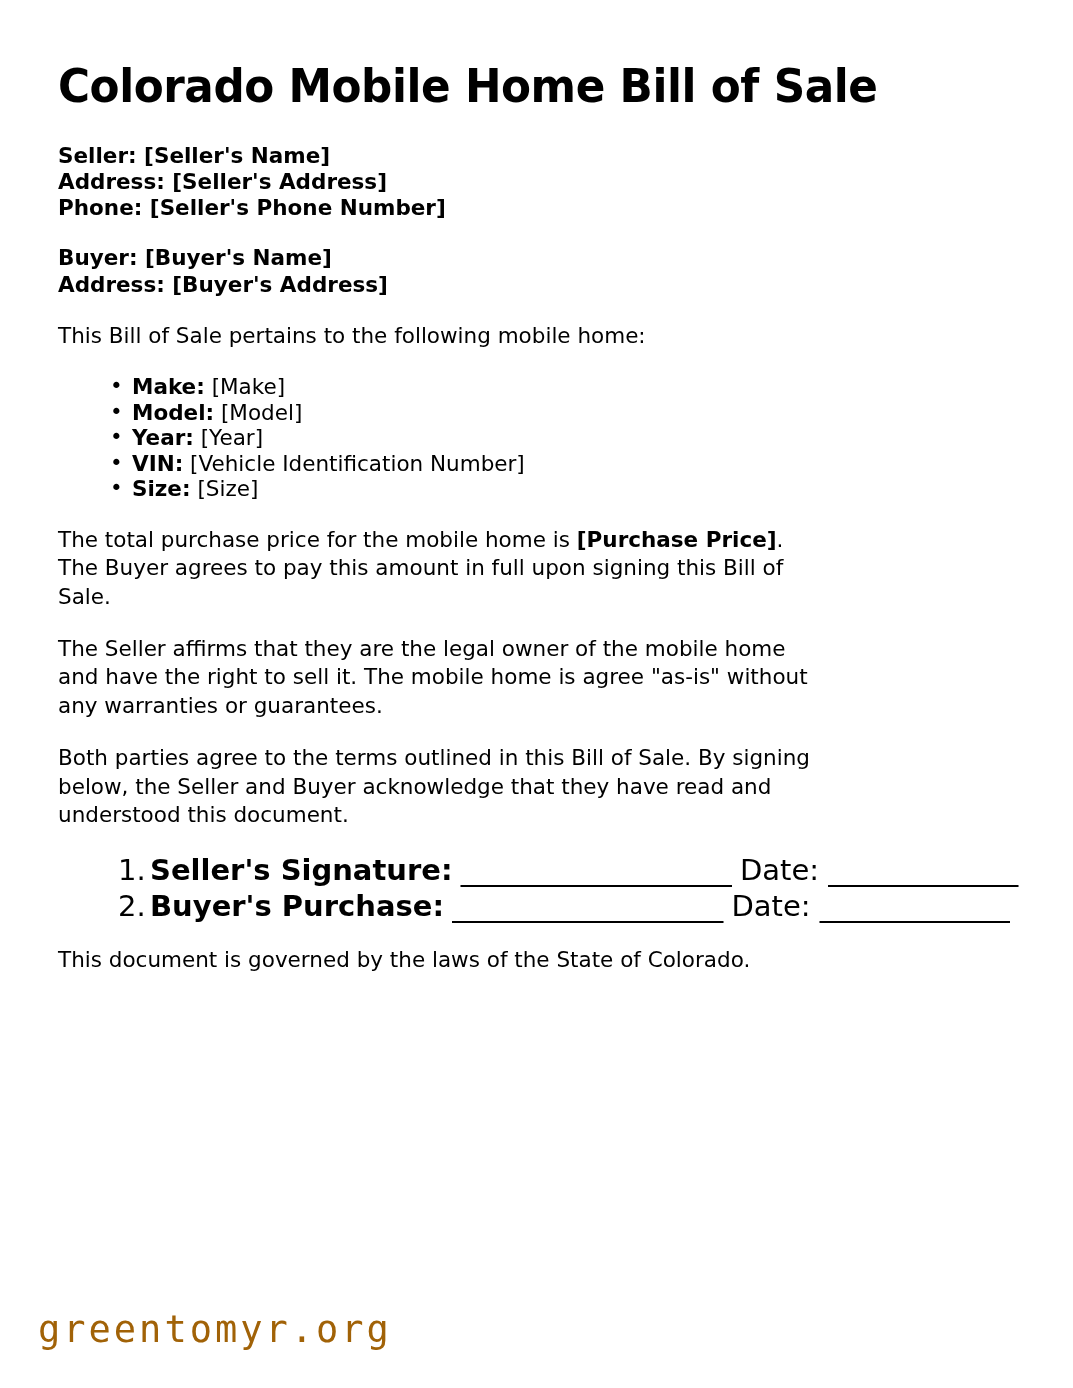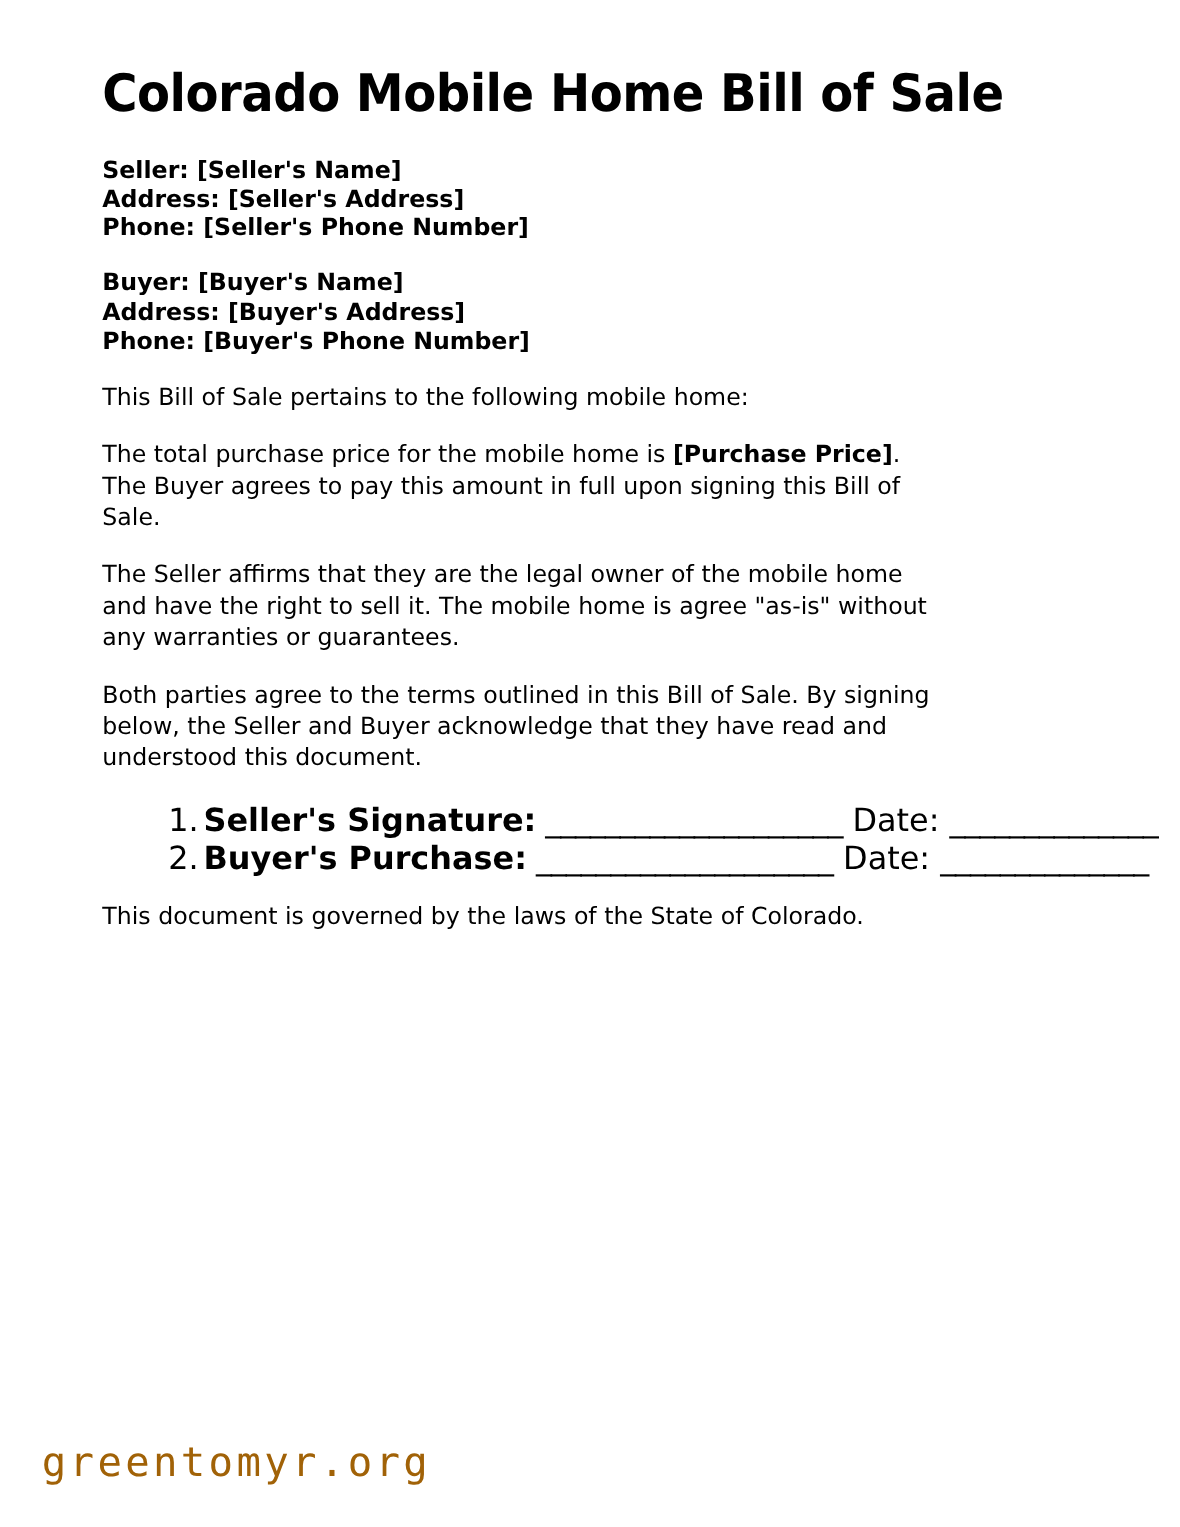"Colorado Mobile Home Bill of" .page { margin-left: 35px -> none }
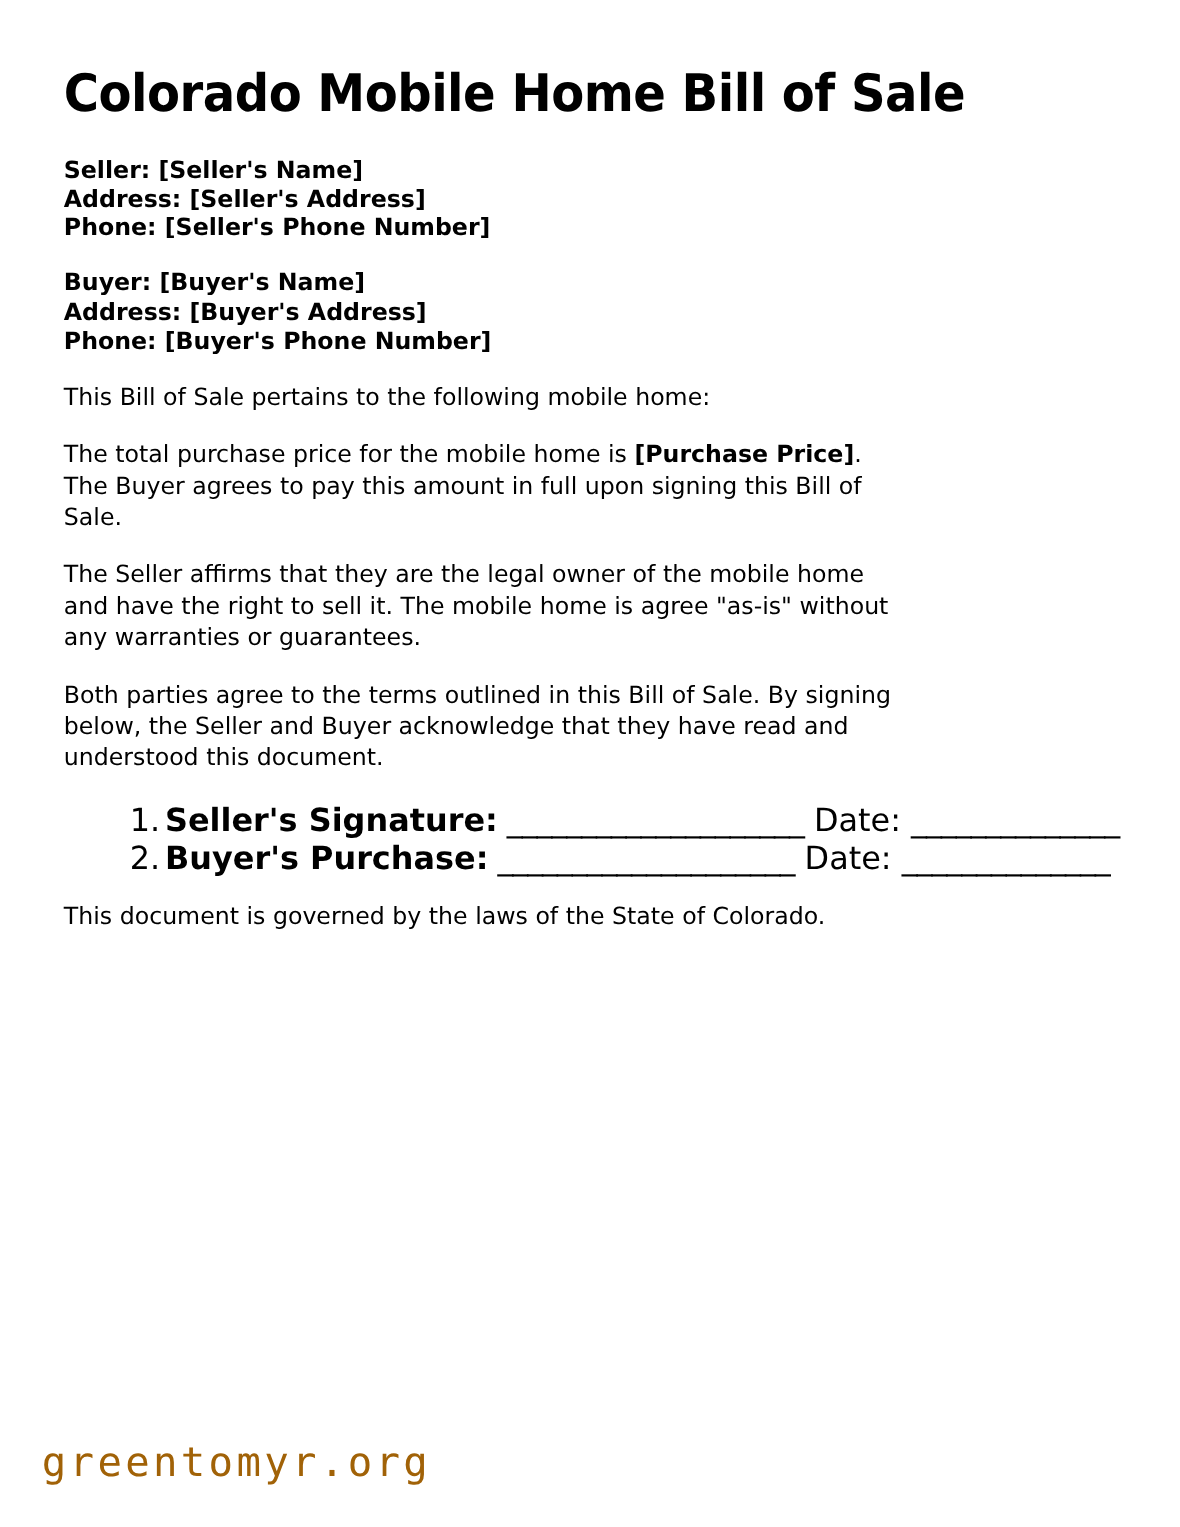"Phone: [Buyer's Phone Number]" span.line { html: <span>Phone: [Buyer's Phone Number]</span> -> none }
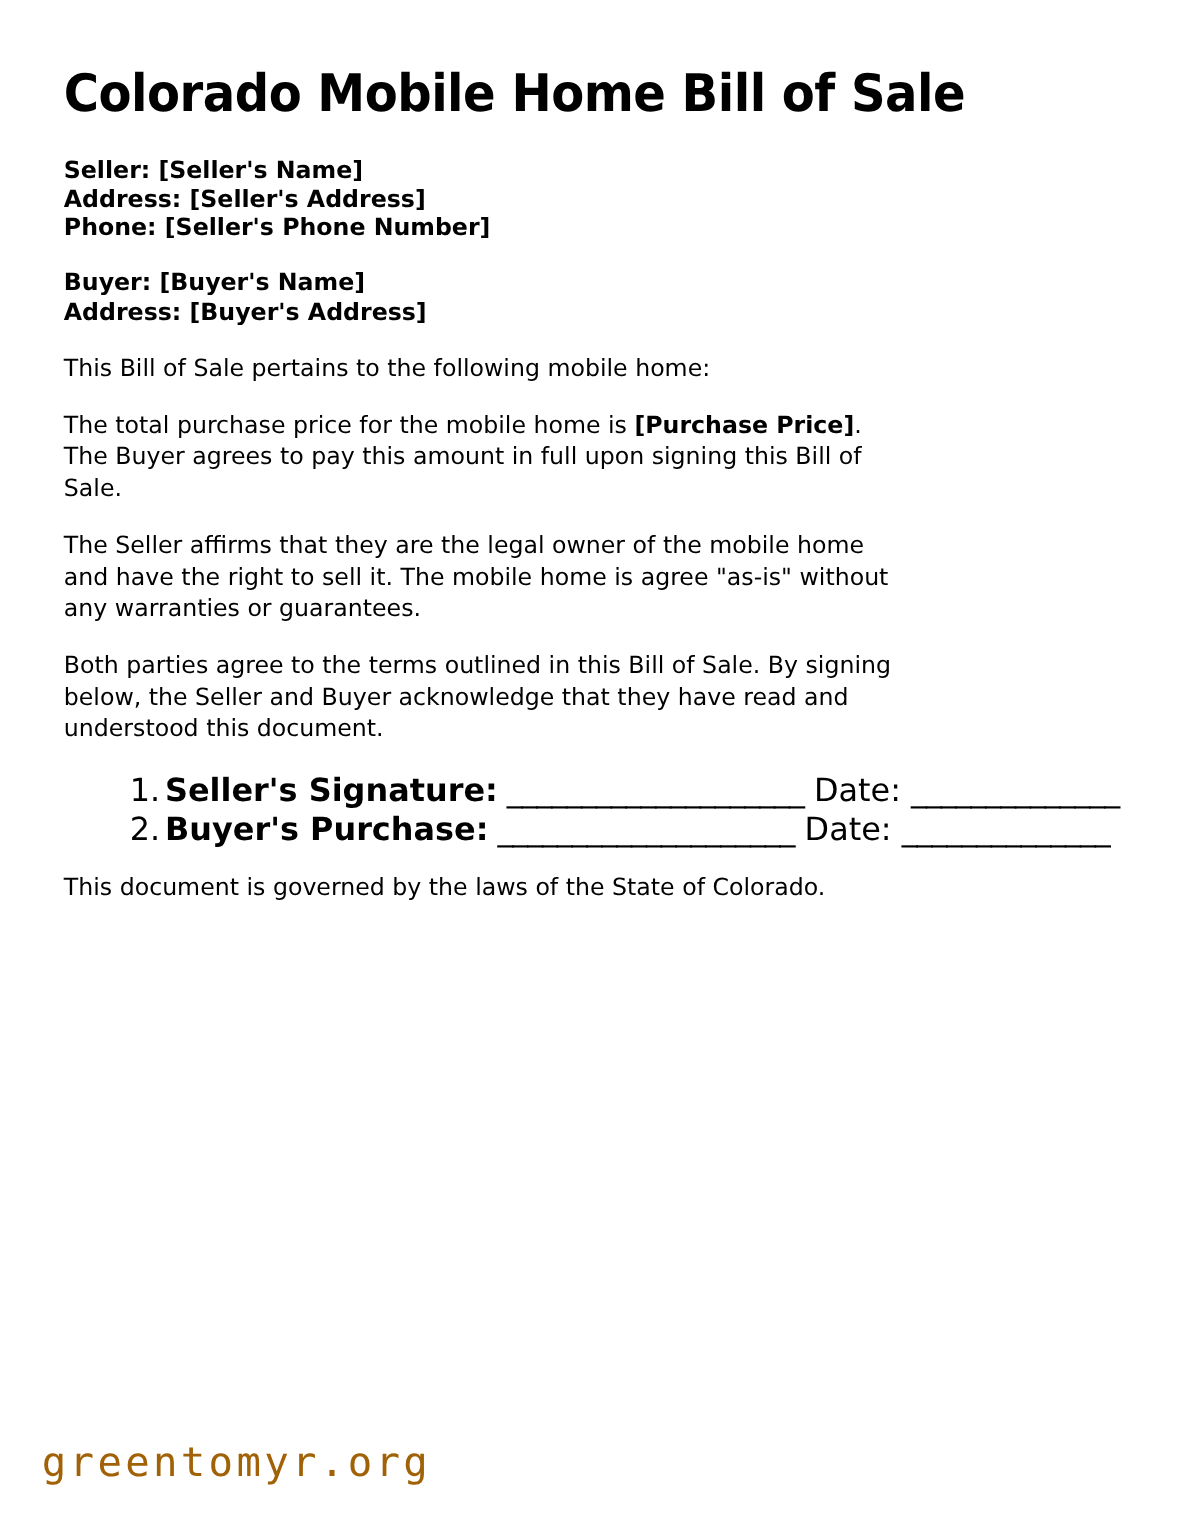"Make: [Make]" ul.specs { html: none -> <ul> <li><b>Make:</b> <span>[Make]</span></li> <li><b>Model:</b> <span>[Model]</span></li> <li><b>Year:</b> <span>[Year]</span></li> <li><b>VIN:</b> <span>[Vehicle Identification Number]</span></li> <li><b>Size:</b> <span>[Size]</span></li> </ul> }
